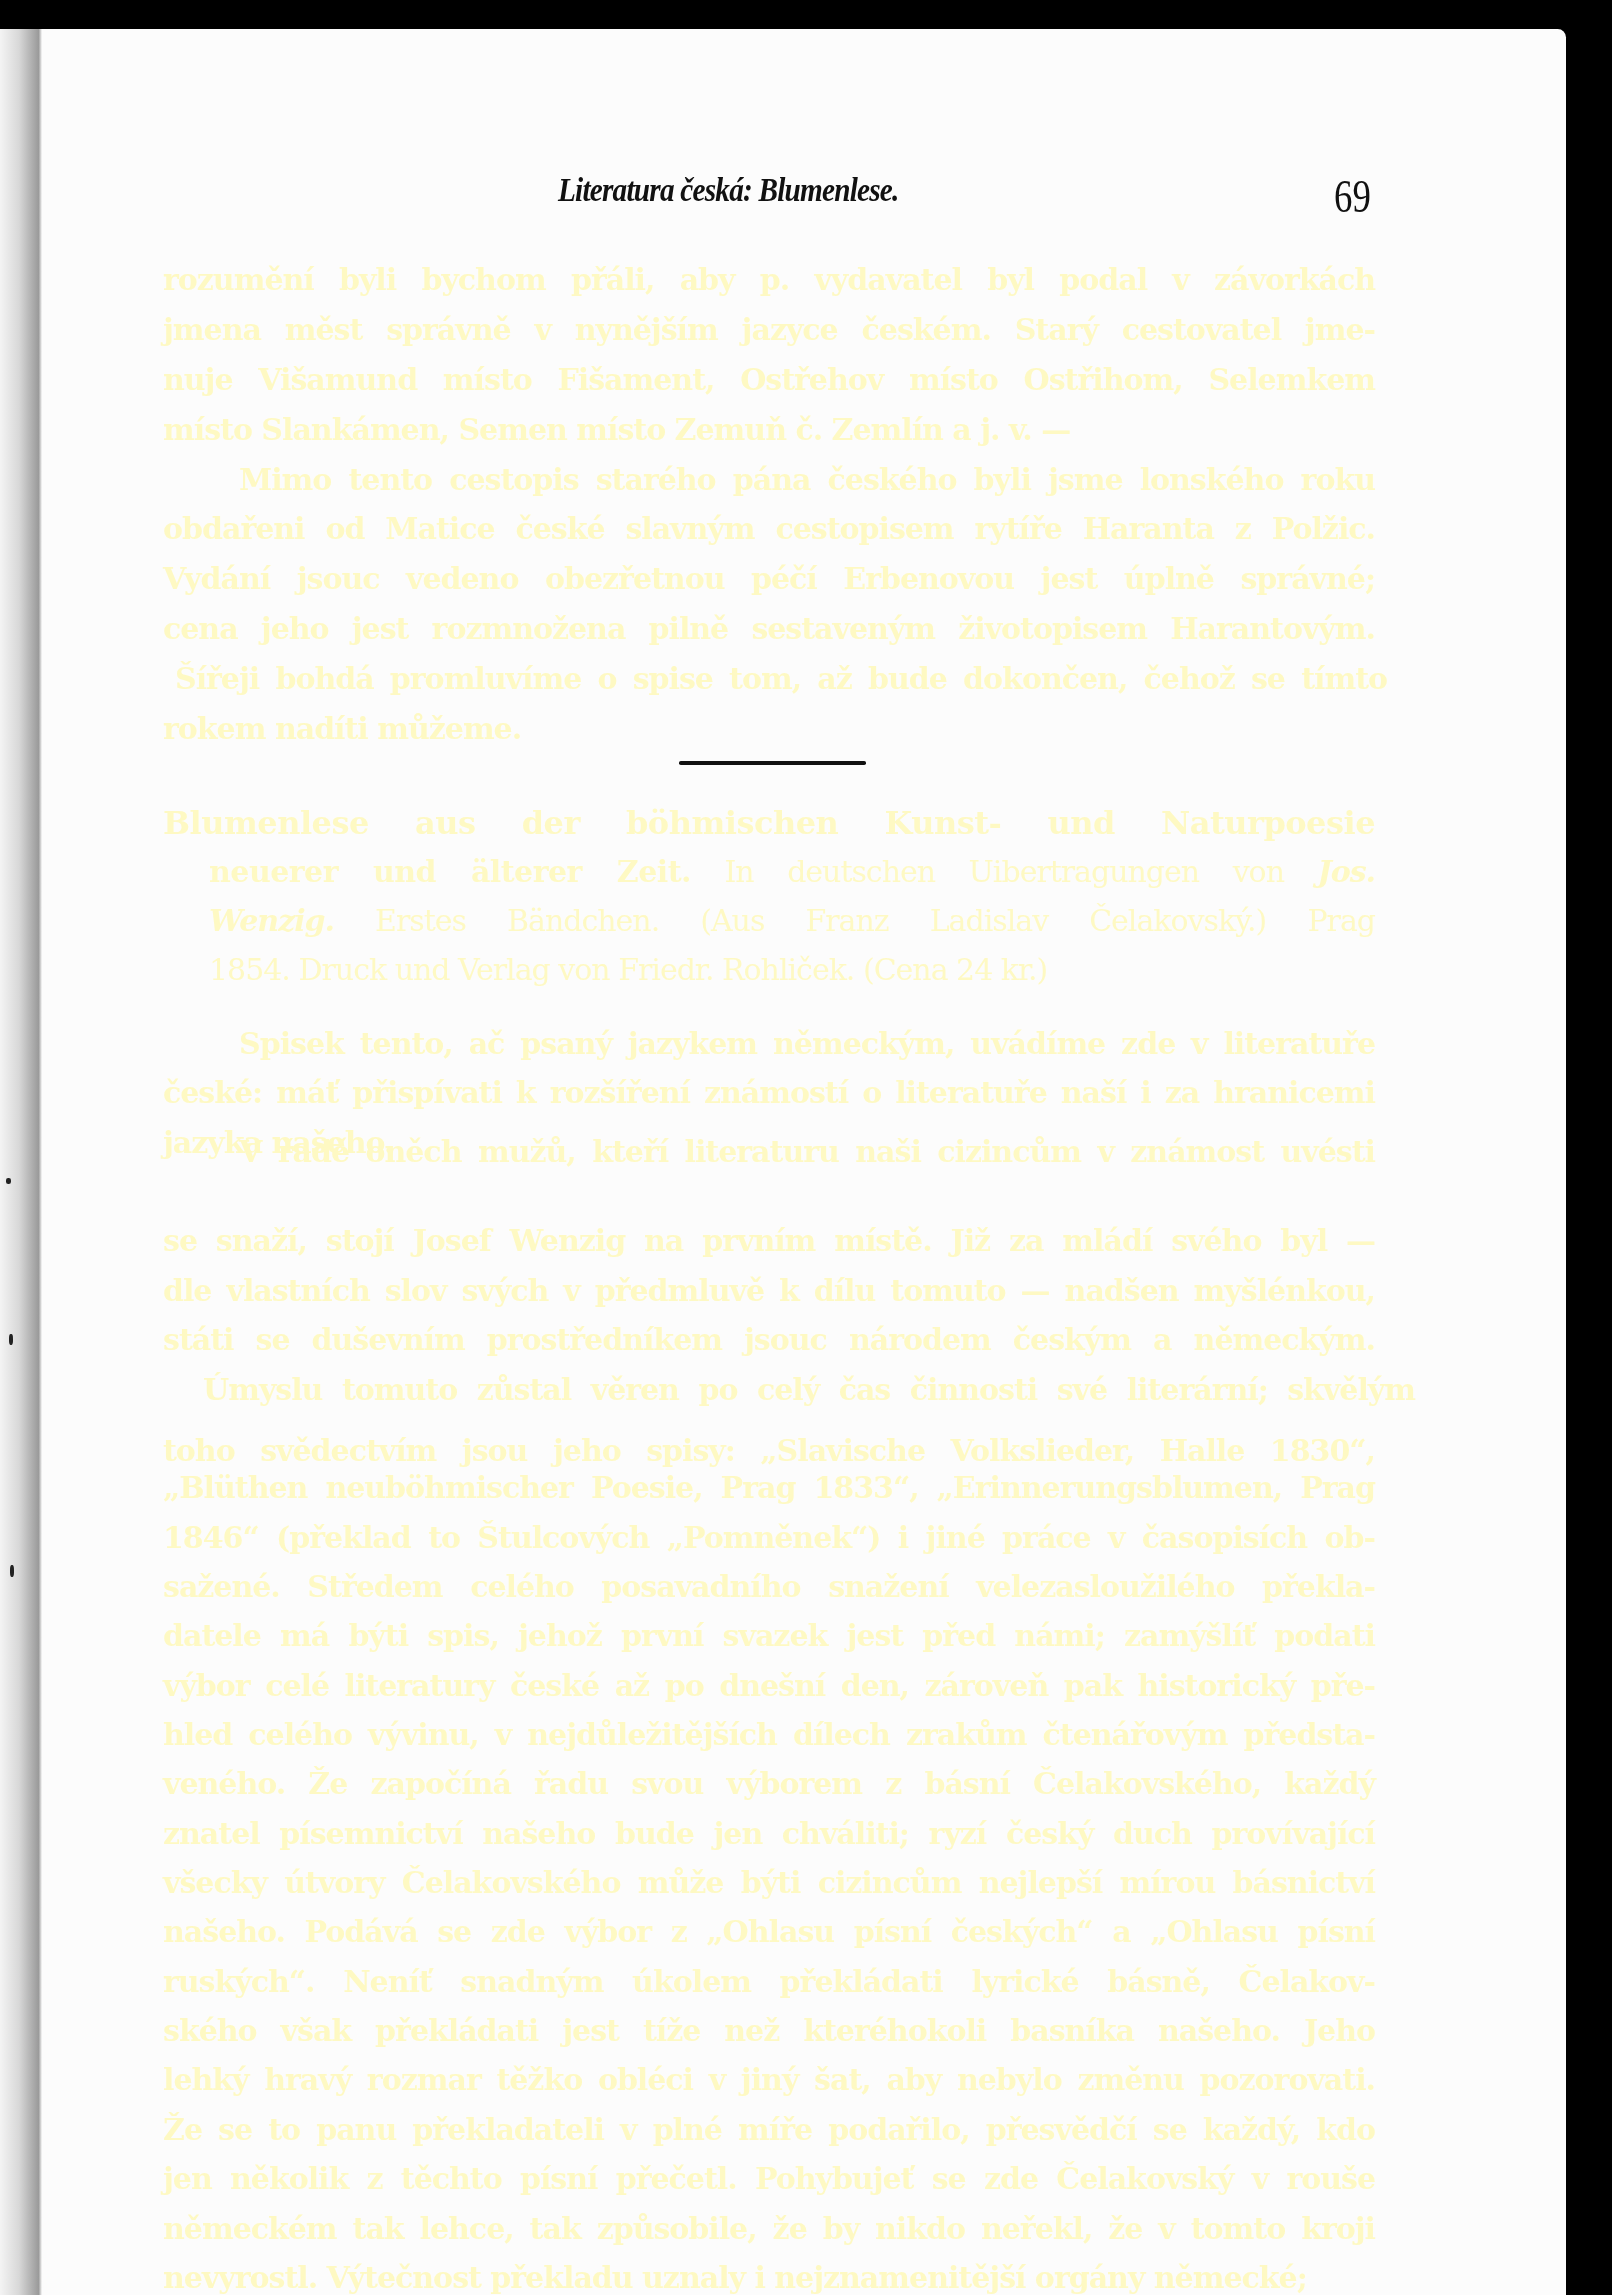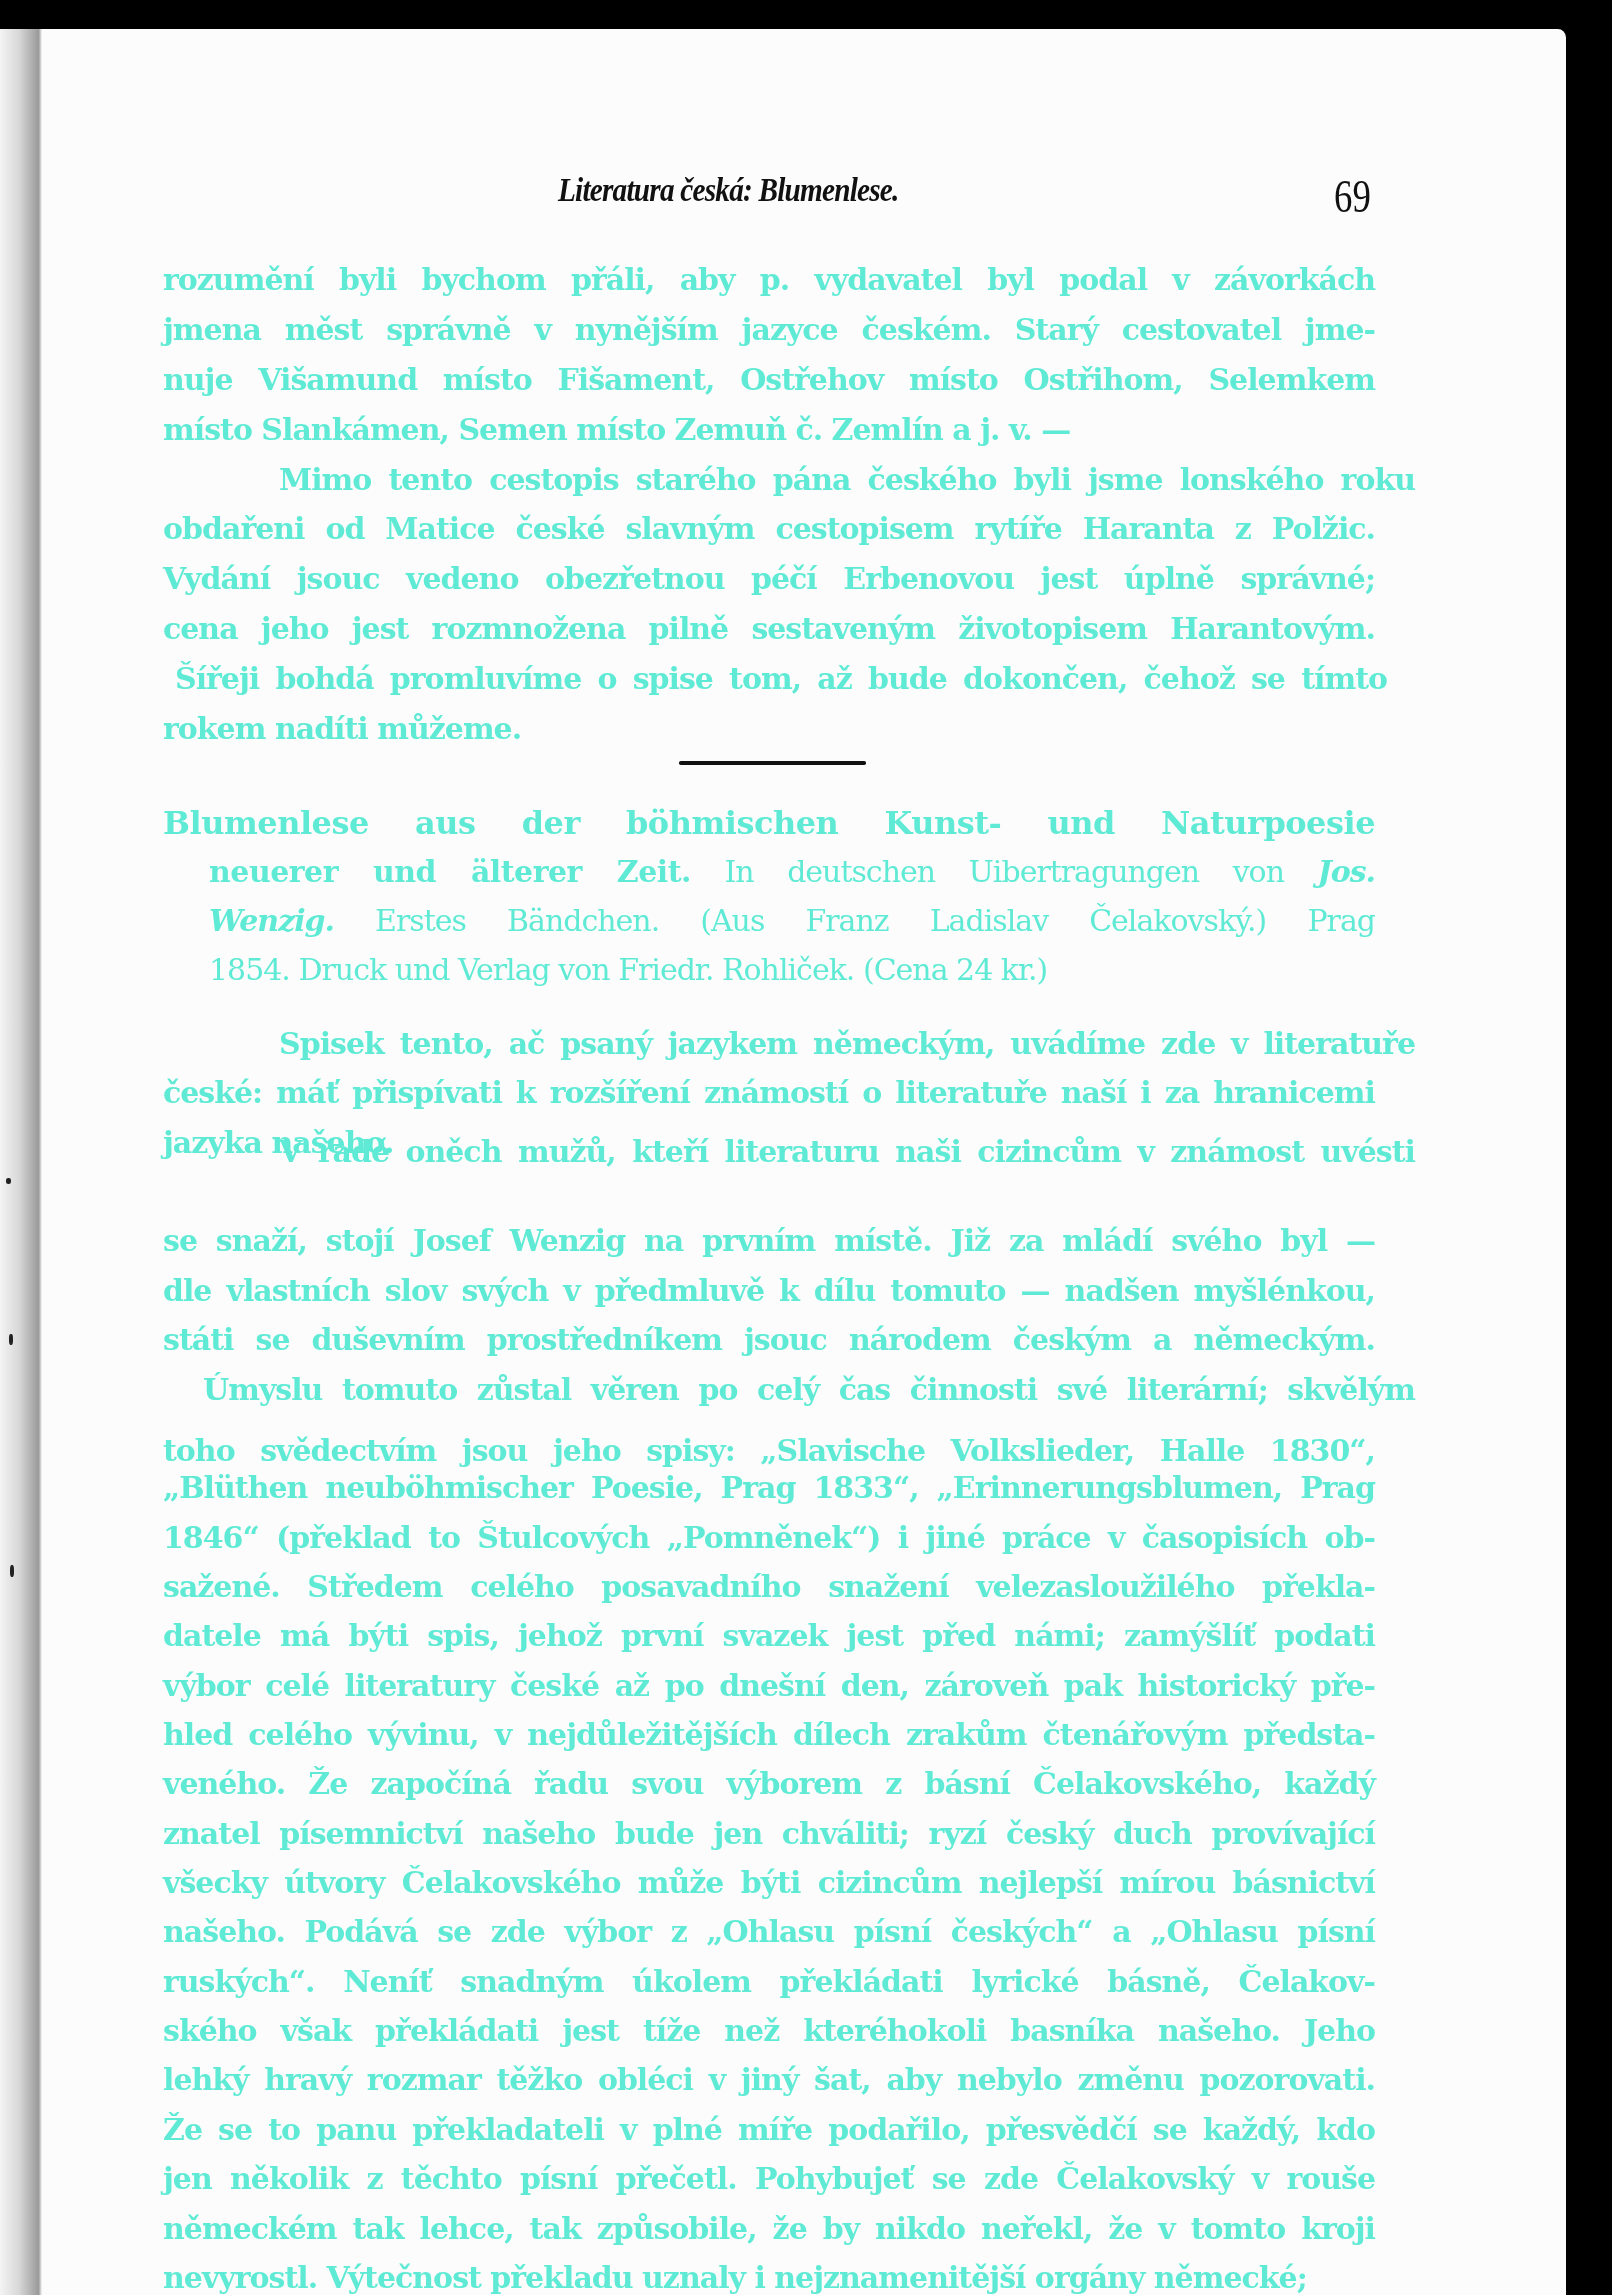"rozumění byli bychom přáli, aby" .txt { color: #5eead4 -> #fef9c3 }
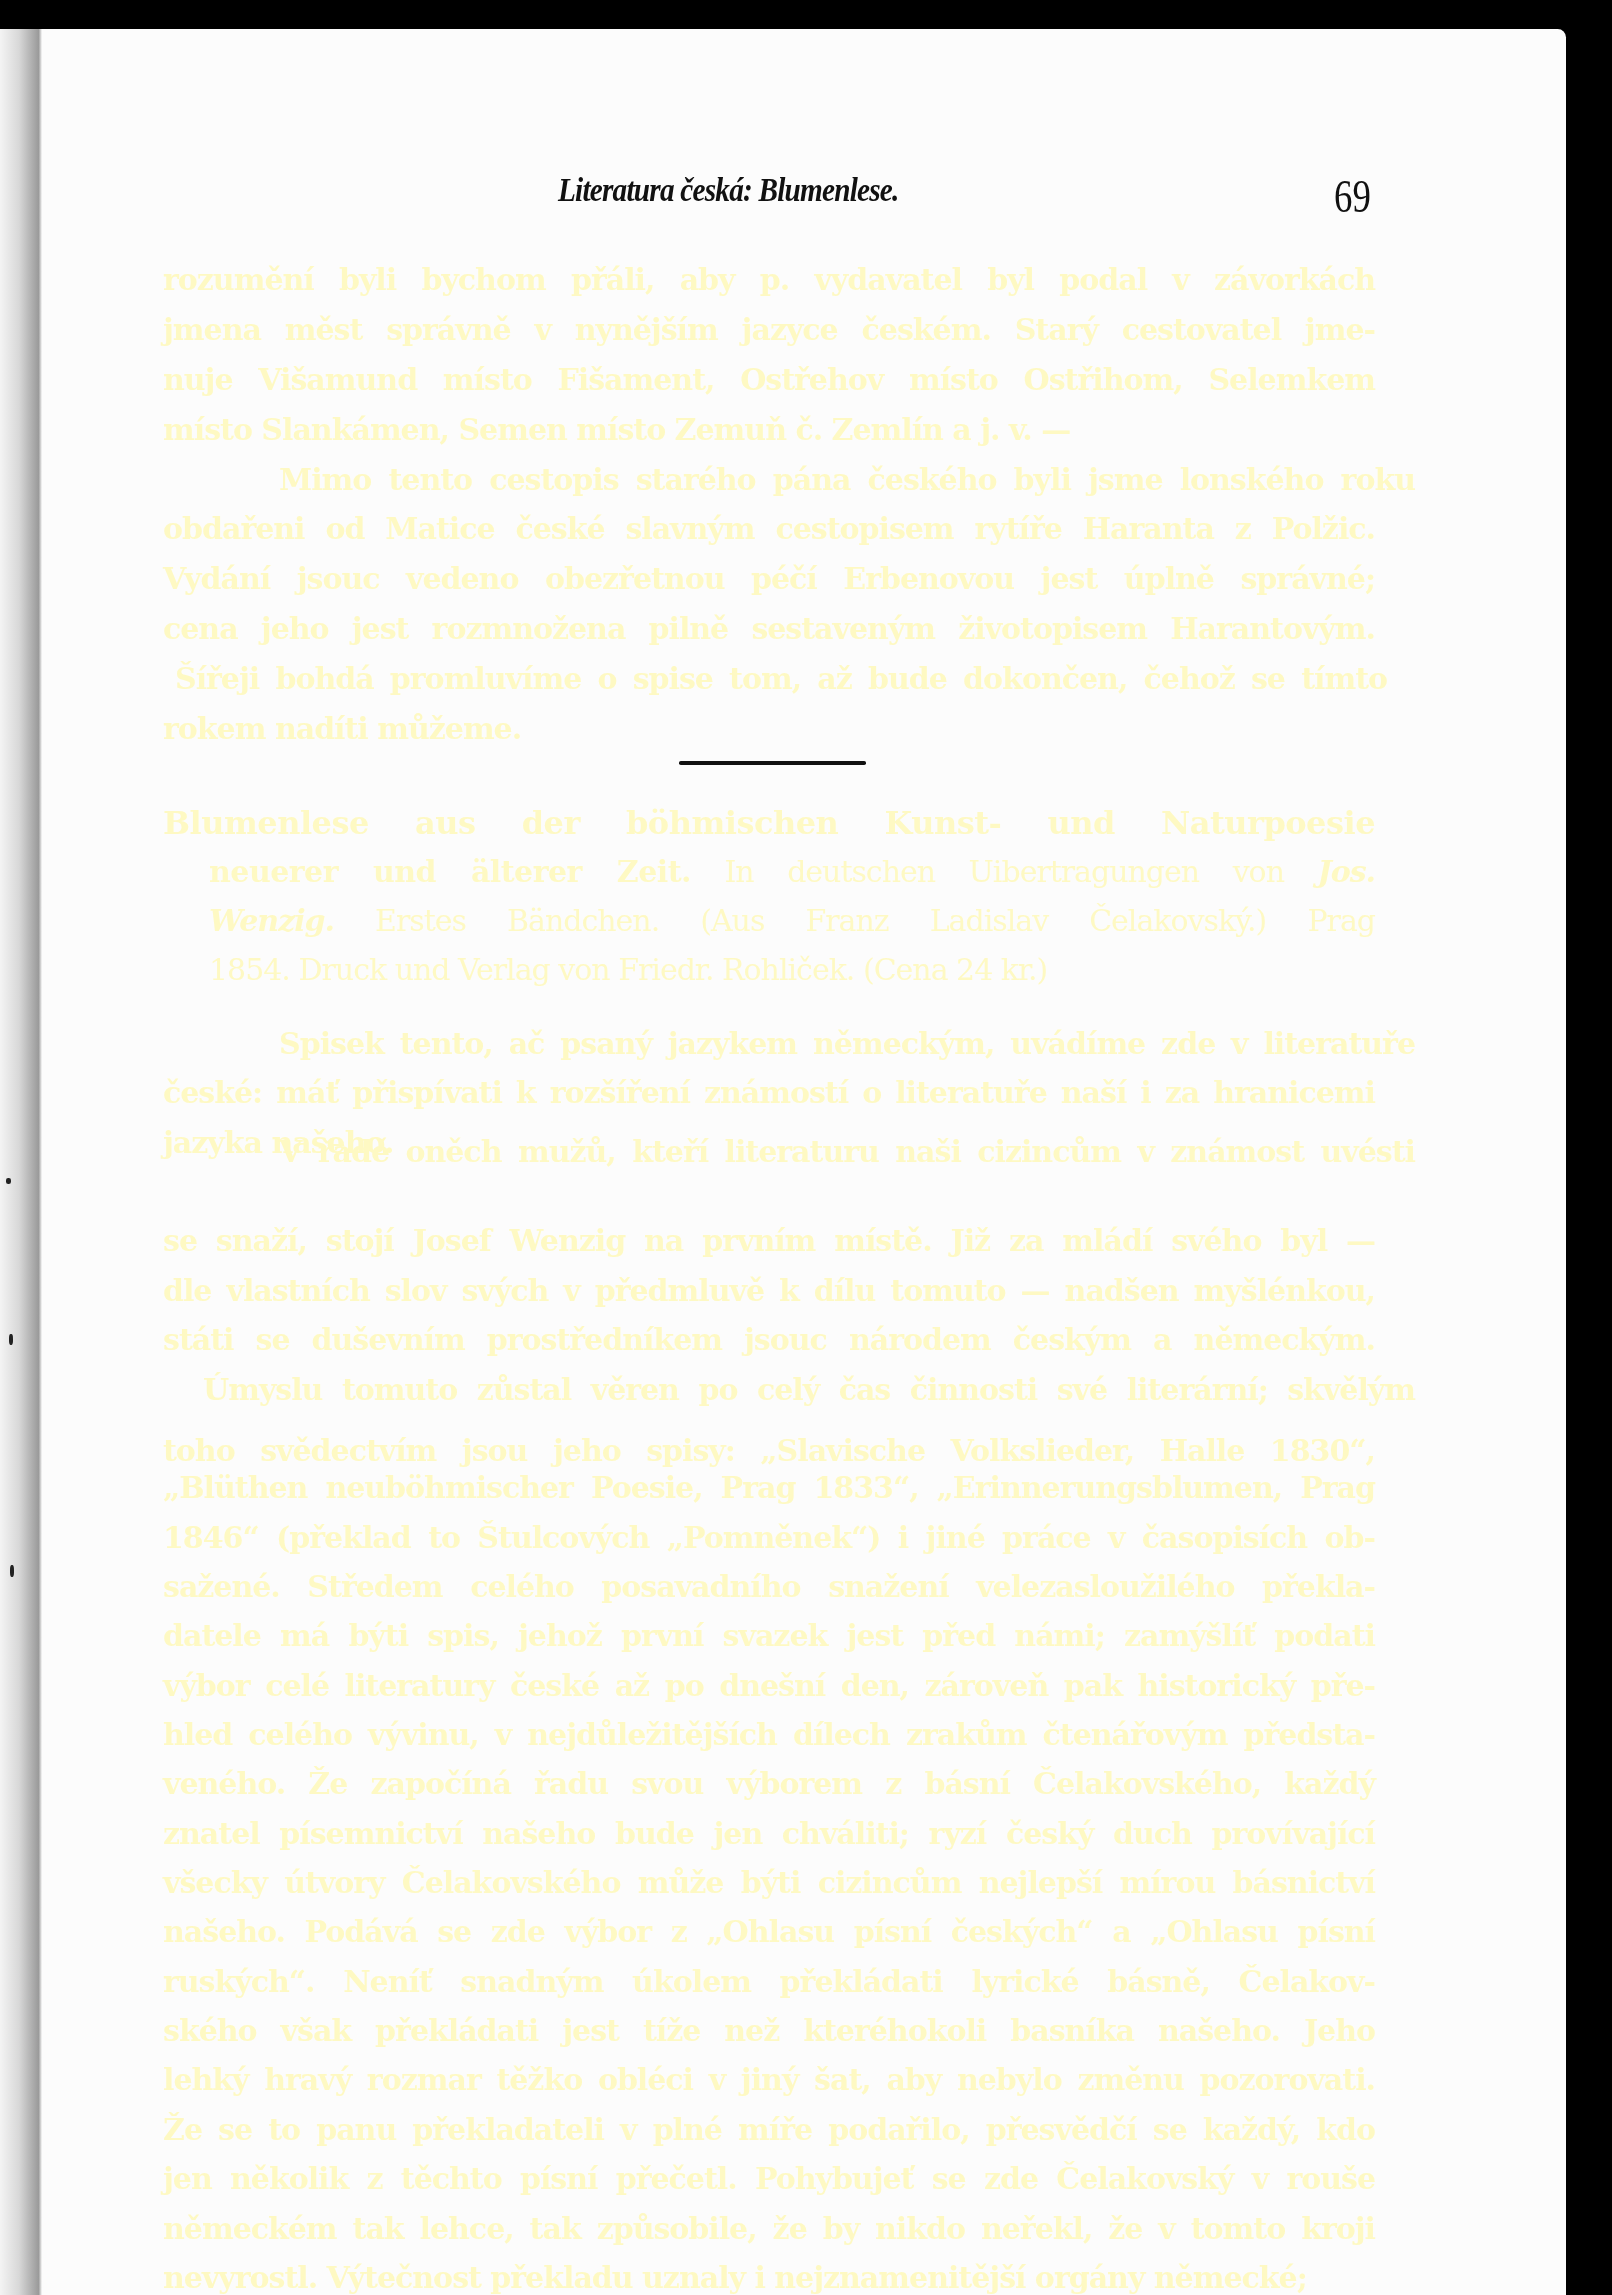"Mimo tento cestopis starého pána" .txt.ind { margin-left: 40px -> none }
